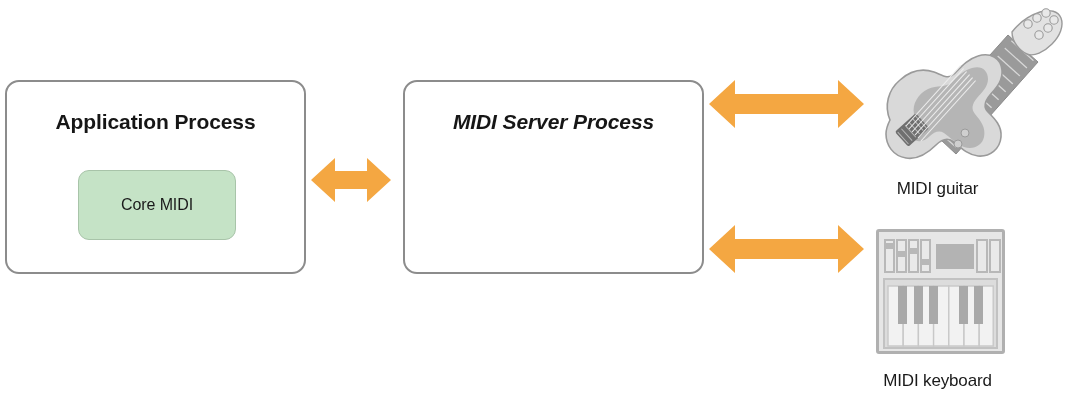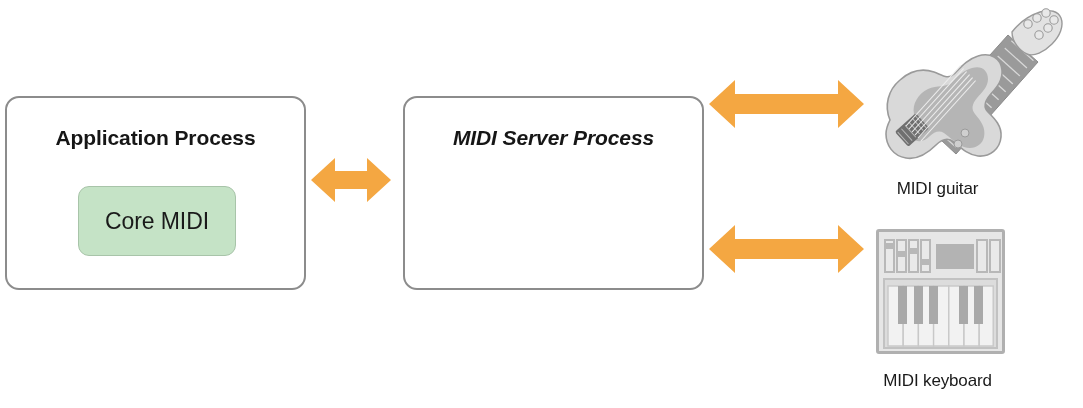"Application Process" .process-box { margin-top: 16px -> none }
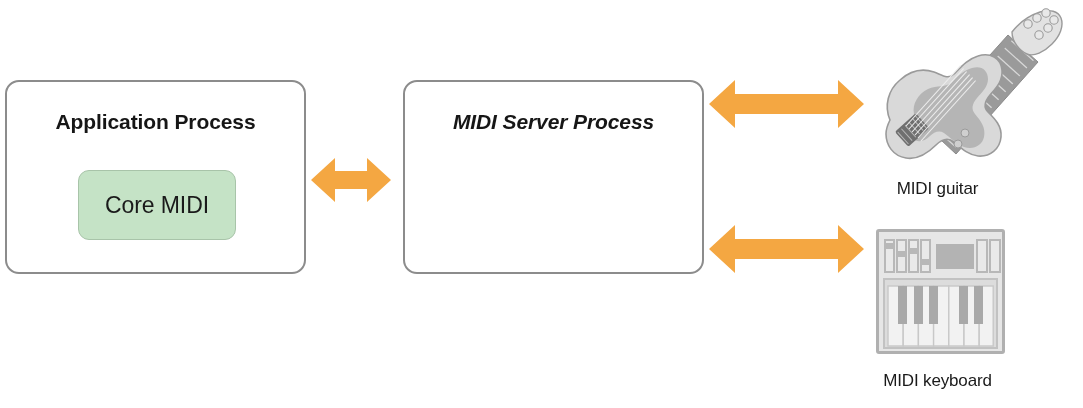"Core MIDI" .component-label { font-size: 23px -> 16px }
